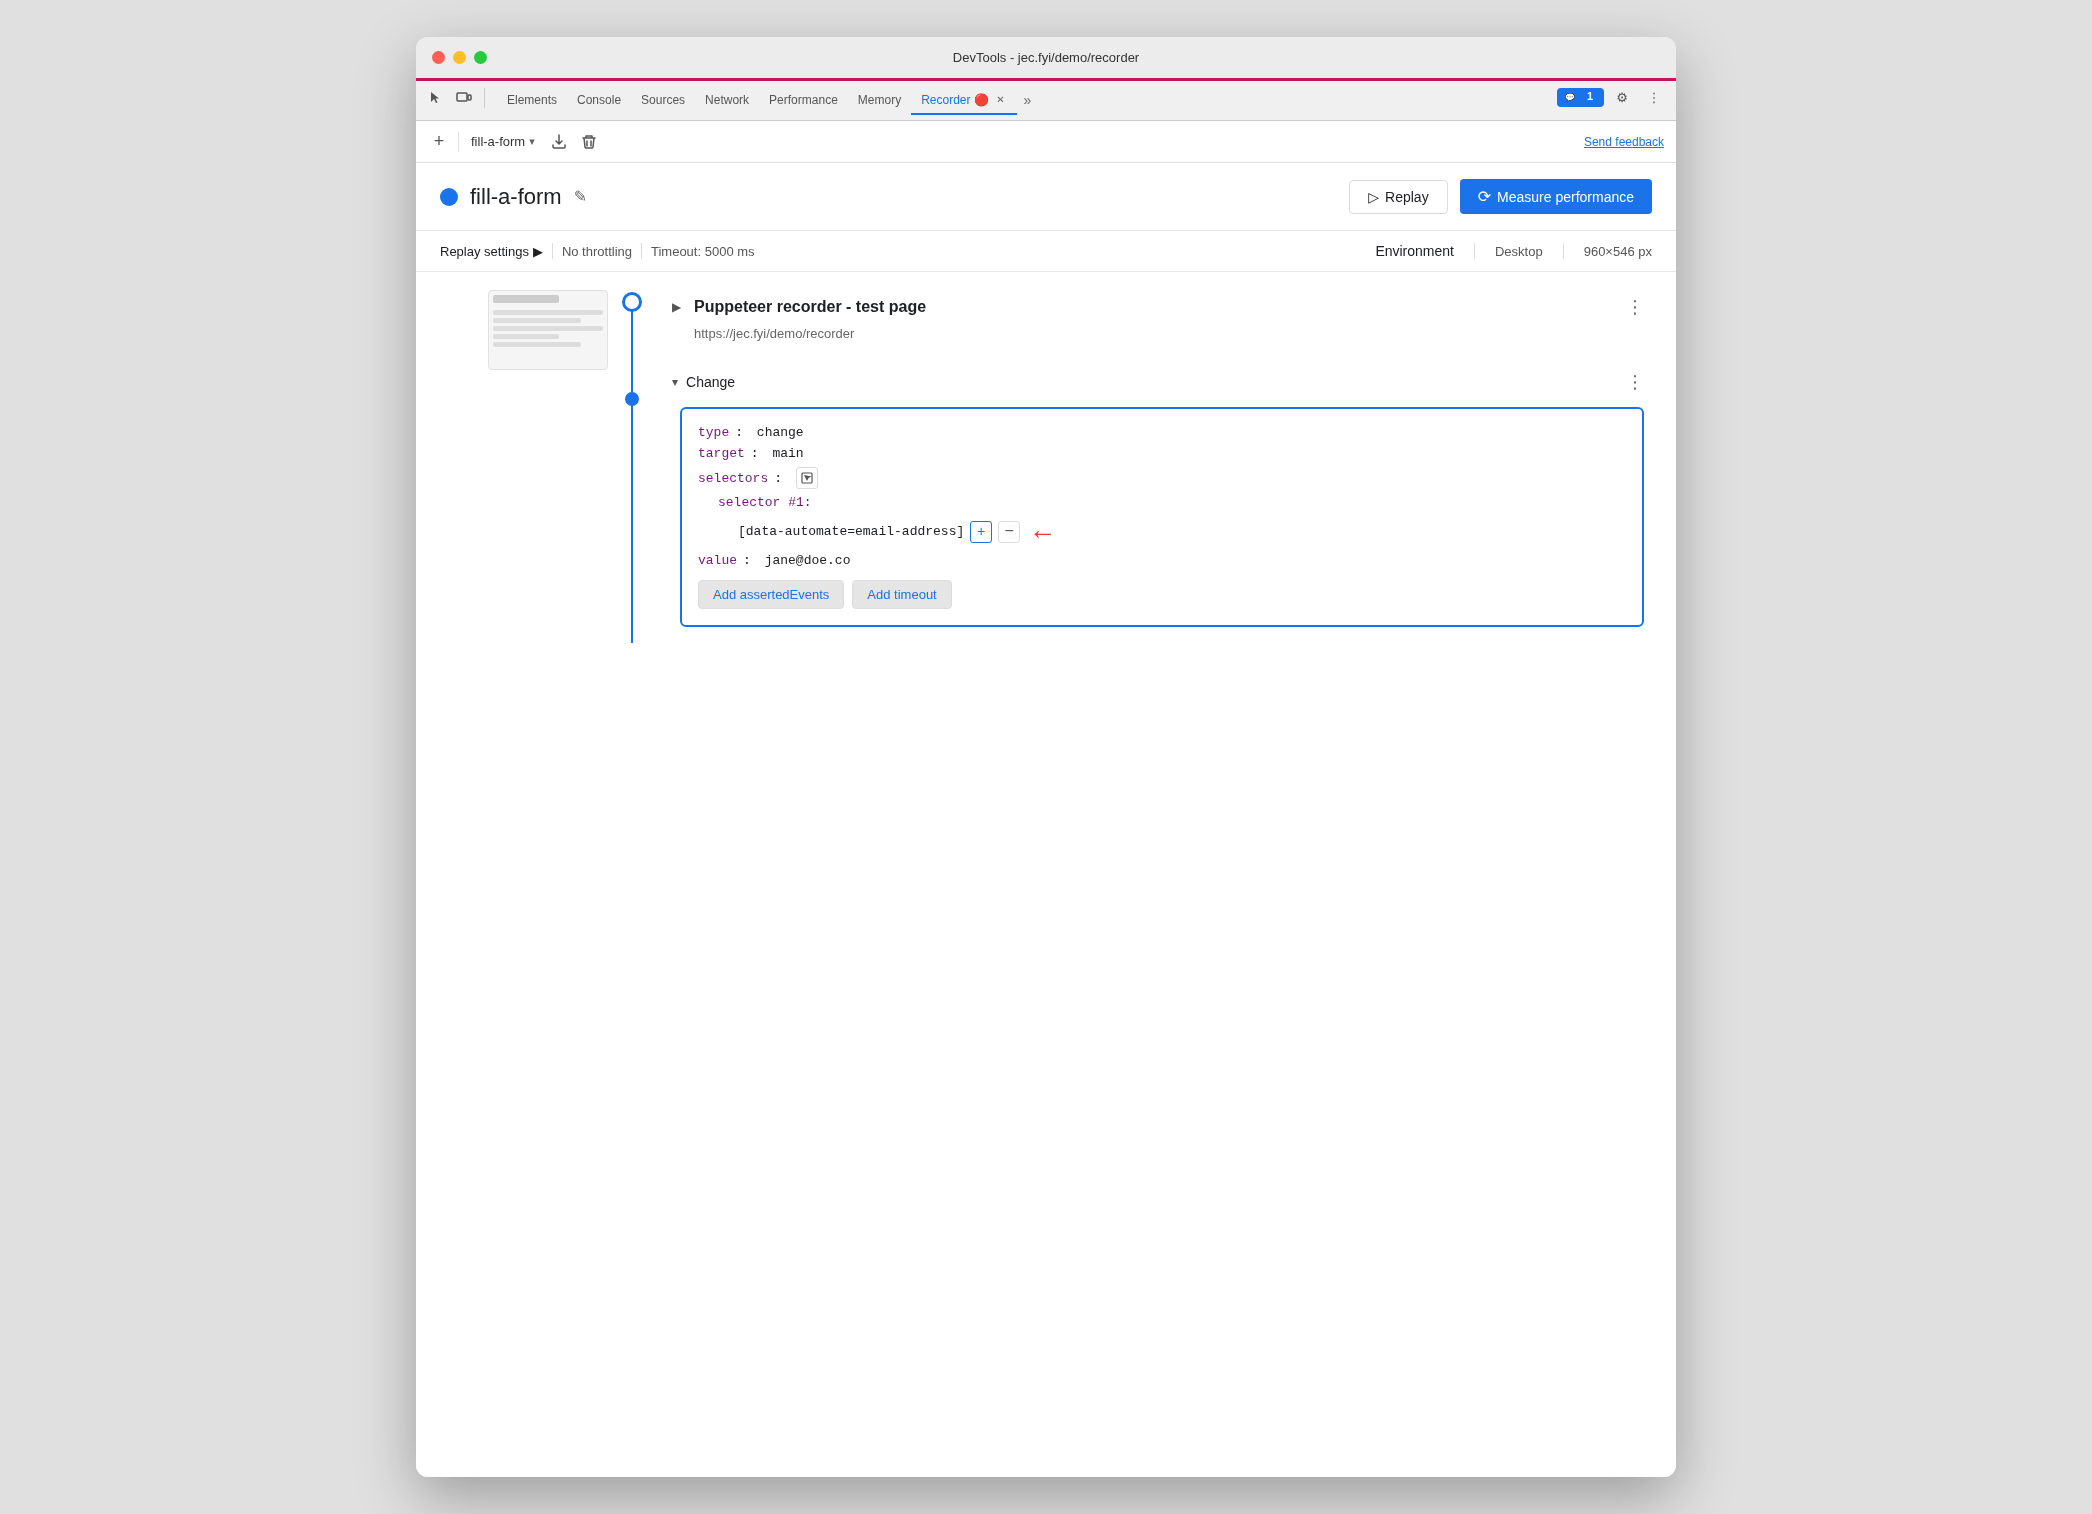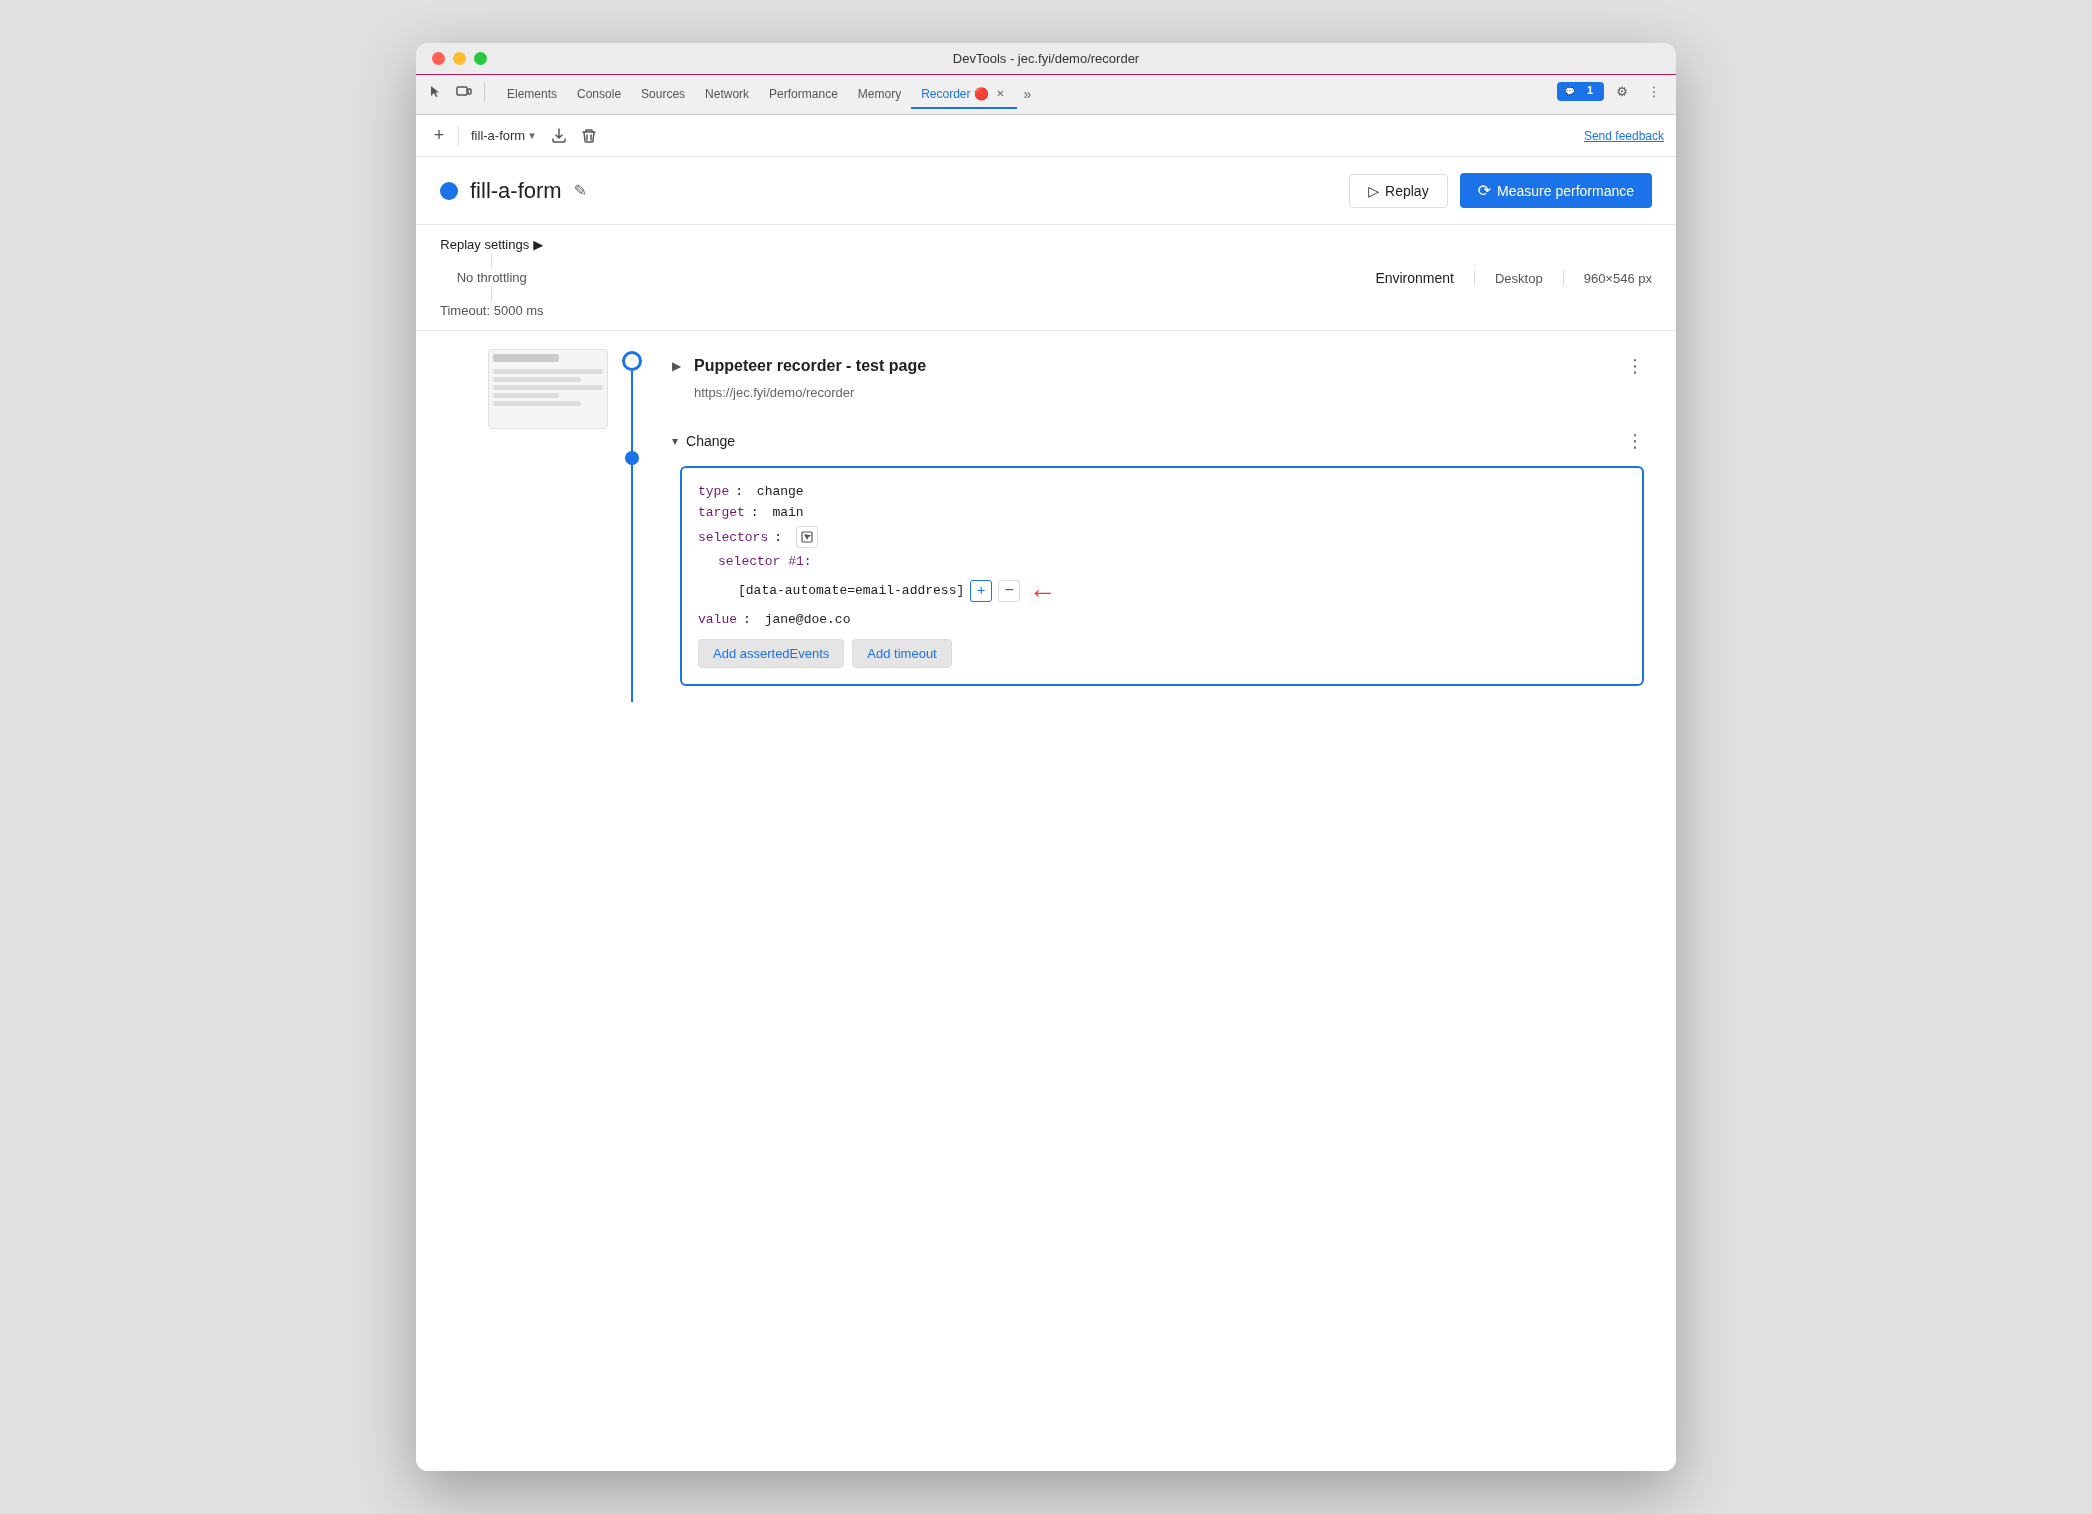"DevTools - jec.fyi/demo/recorder" .title-bar { border-bottom: 1px solid #be185d -> 3px solid #be185d; height: 32px -> 44px }
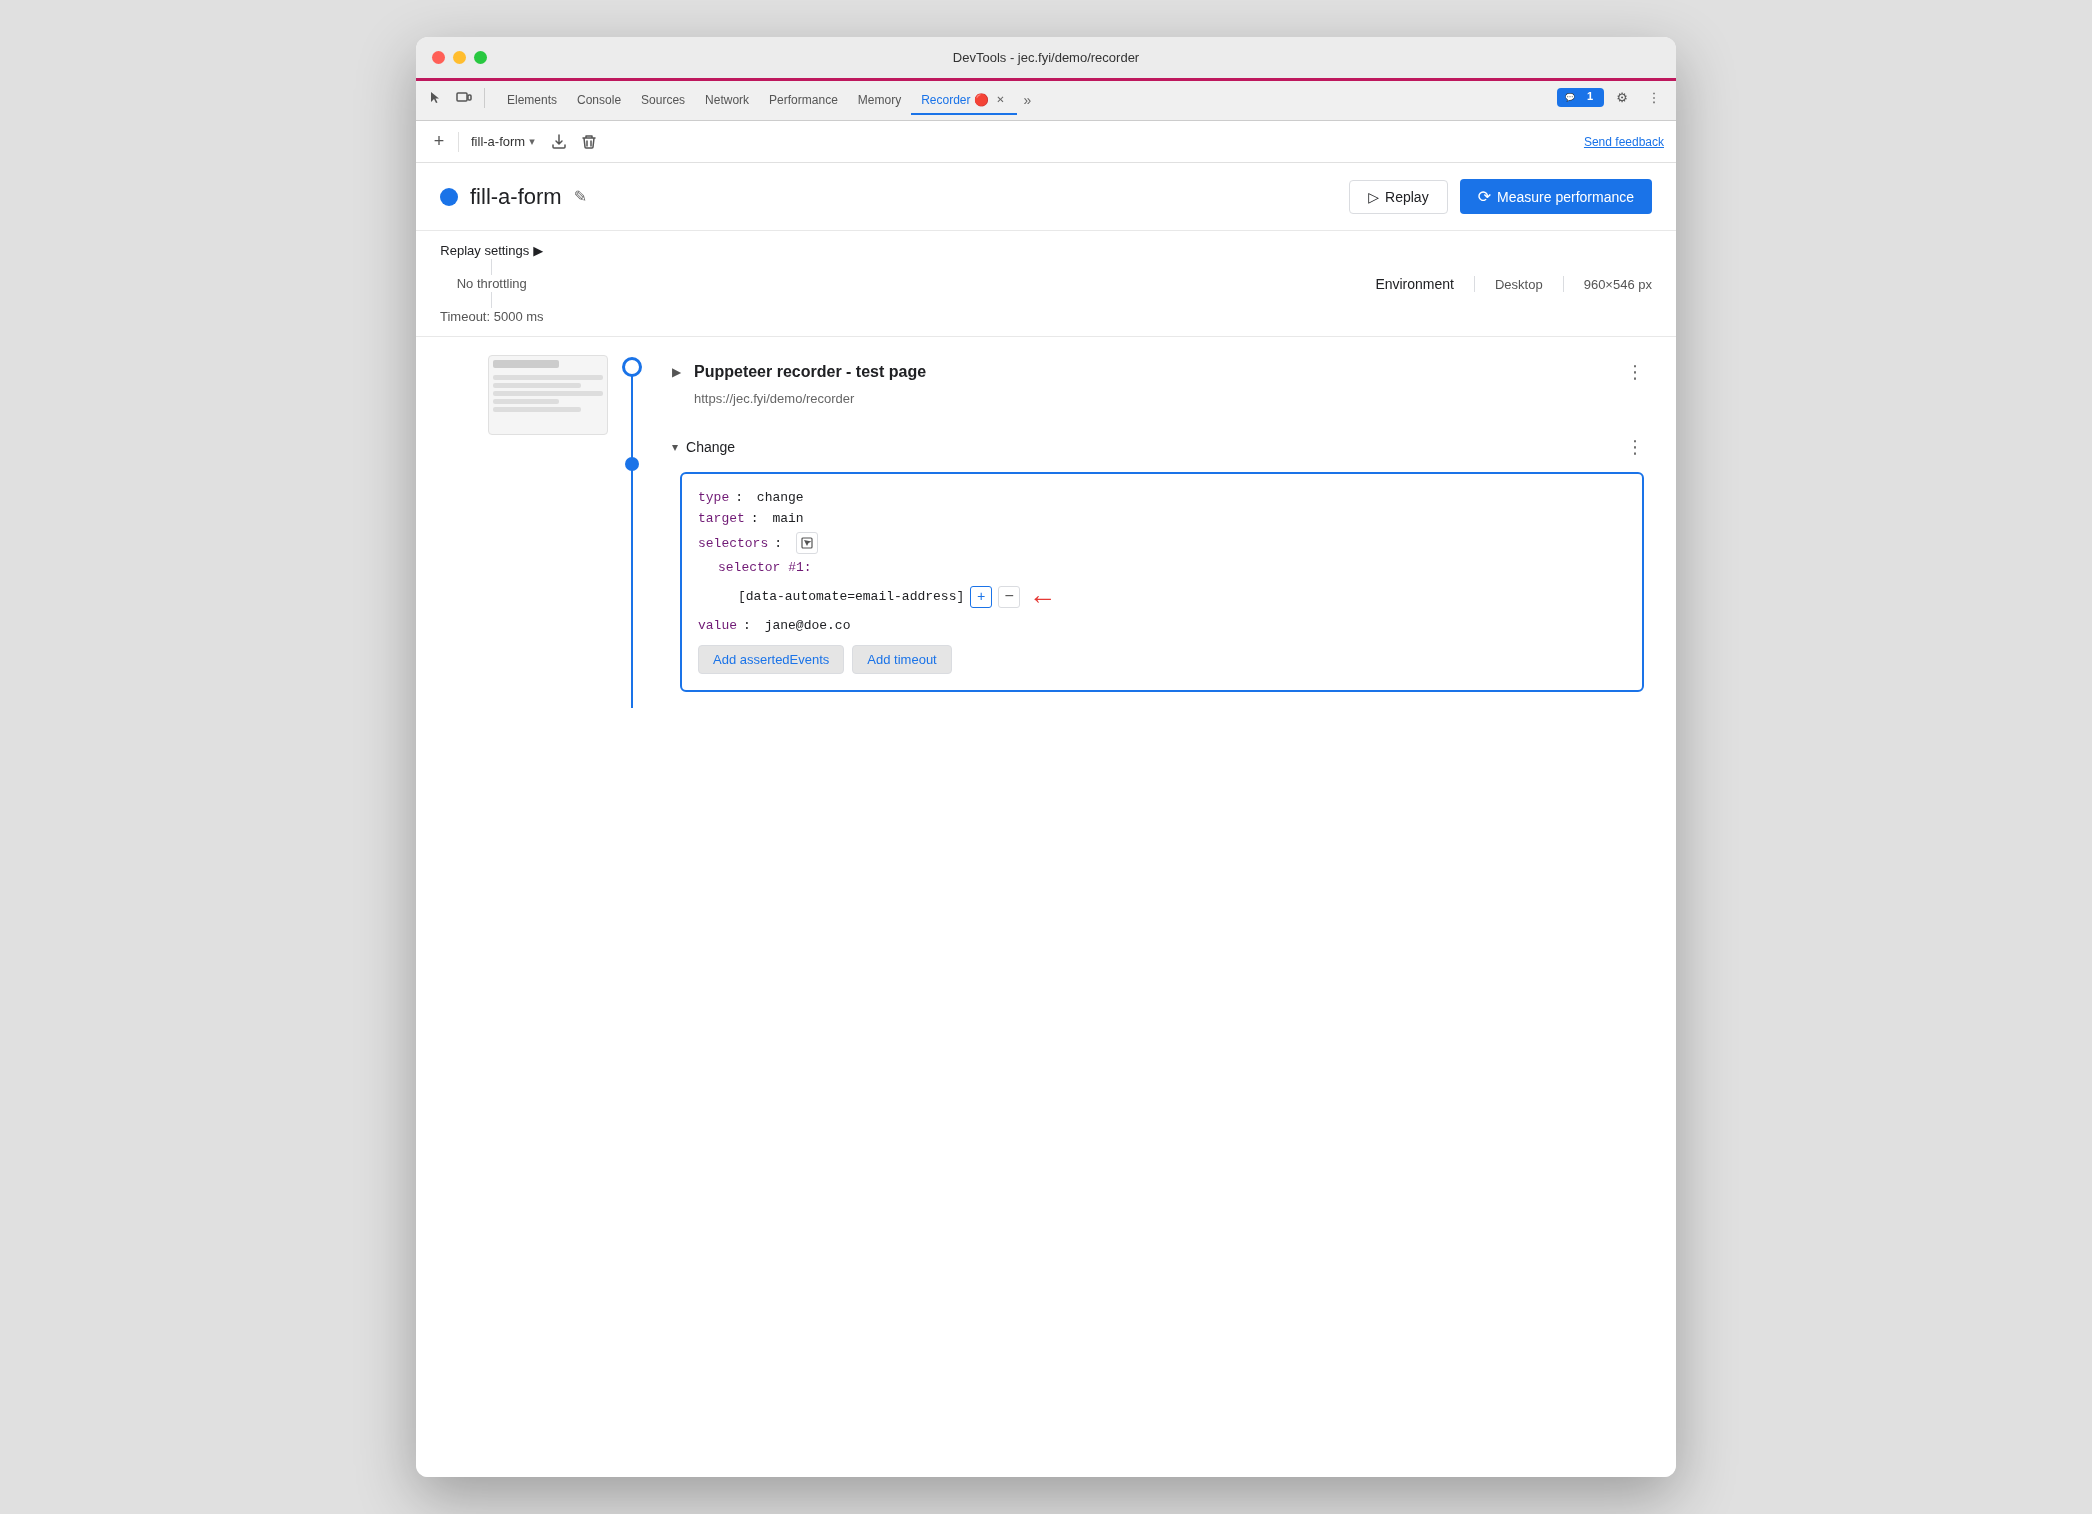"Replay settings" .settings-left { flex-direction: column -> none }
